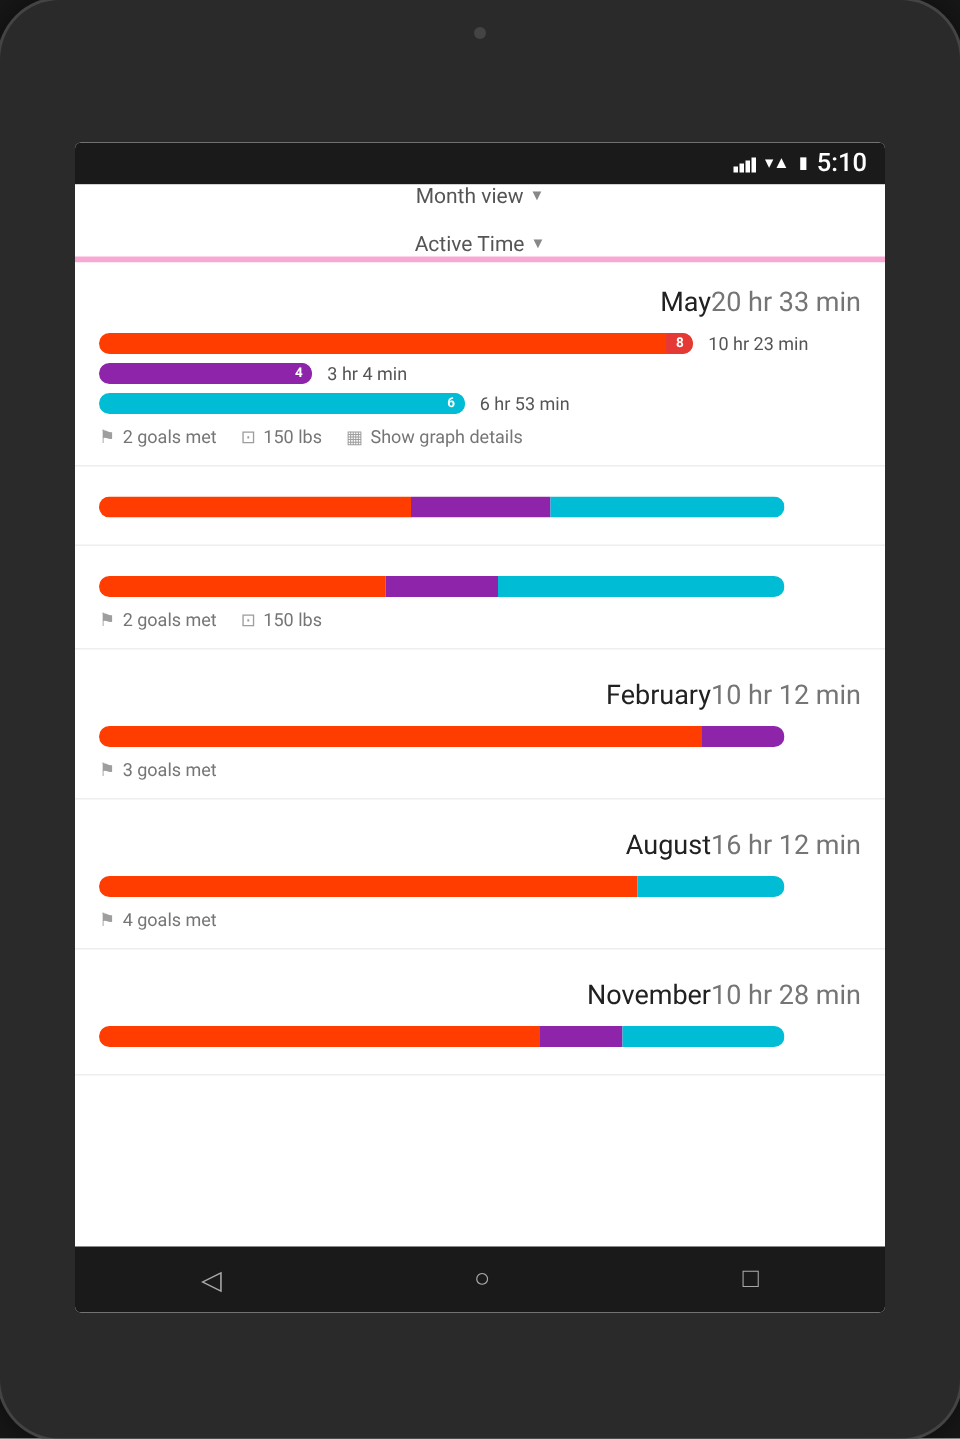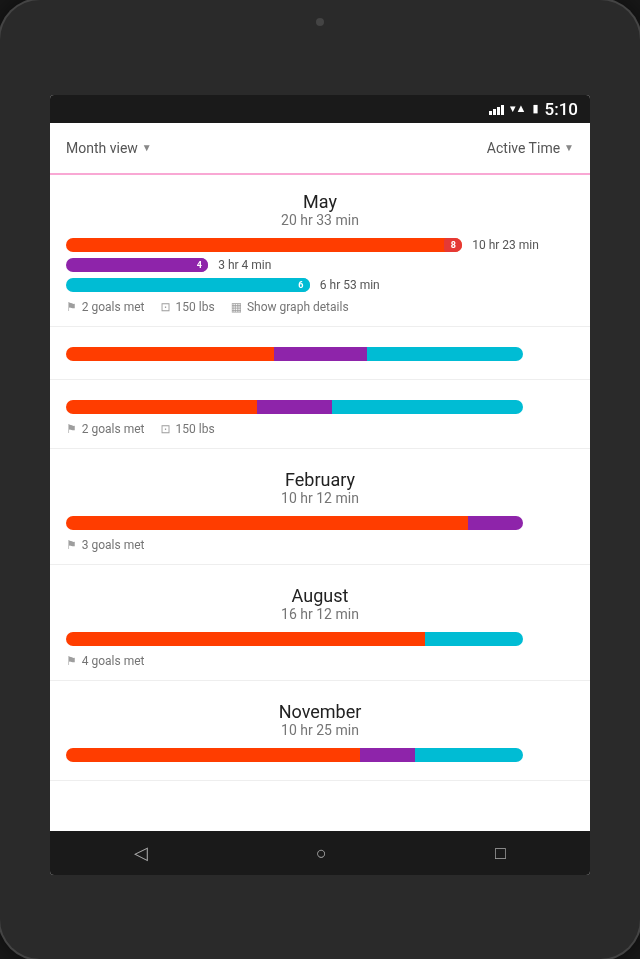"Month view" .toolbar { border-bottom: 2px solid #f9a8d4 -> 4px solid #f9a8d4; flex-direction: none -> column }
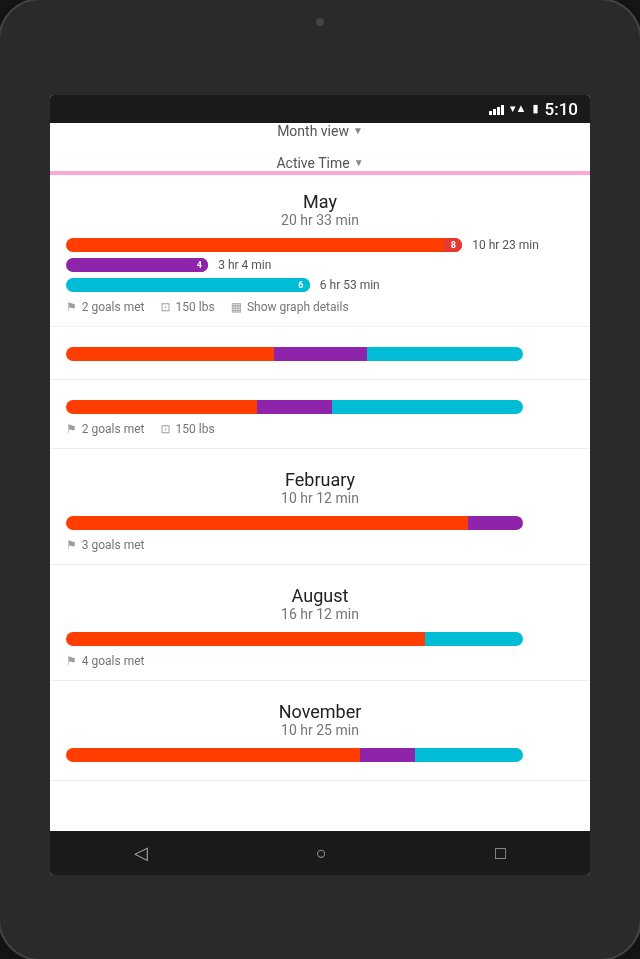"May" .month-header { flex-direction: column -> none }
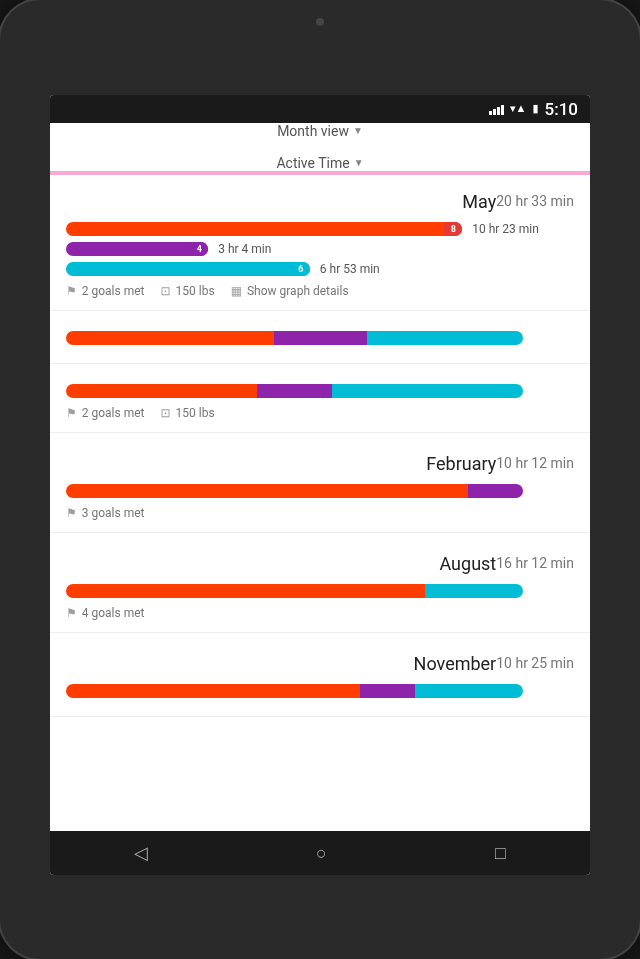"20 hr 33 min" .month-total { font-size: 14px -> 18px }
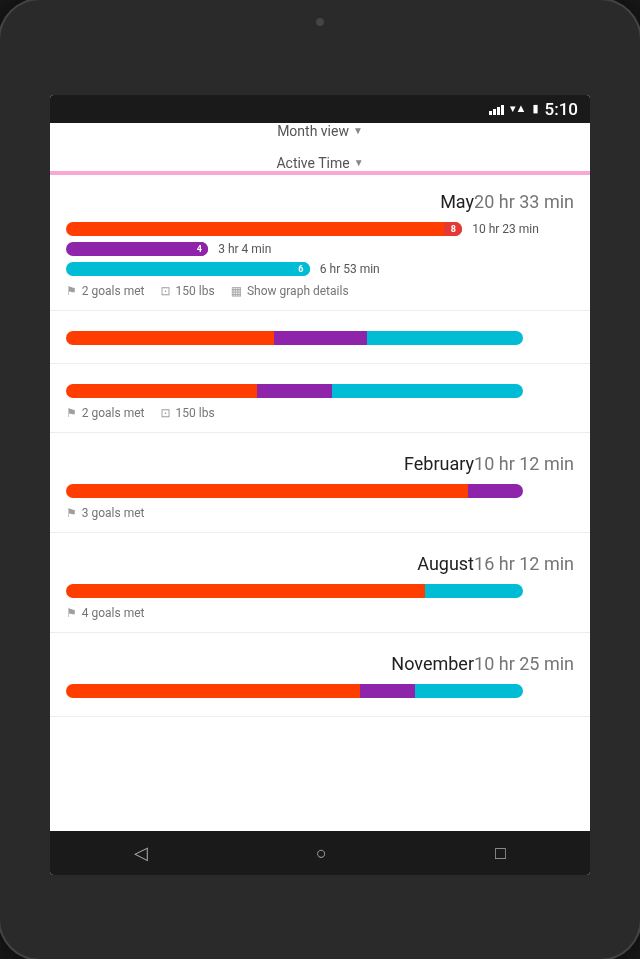"10 hr 25 min" span.month-total { text: 25 -> 28 }
